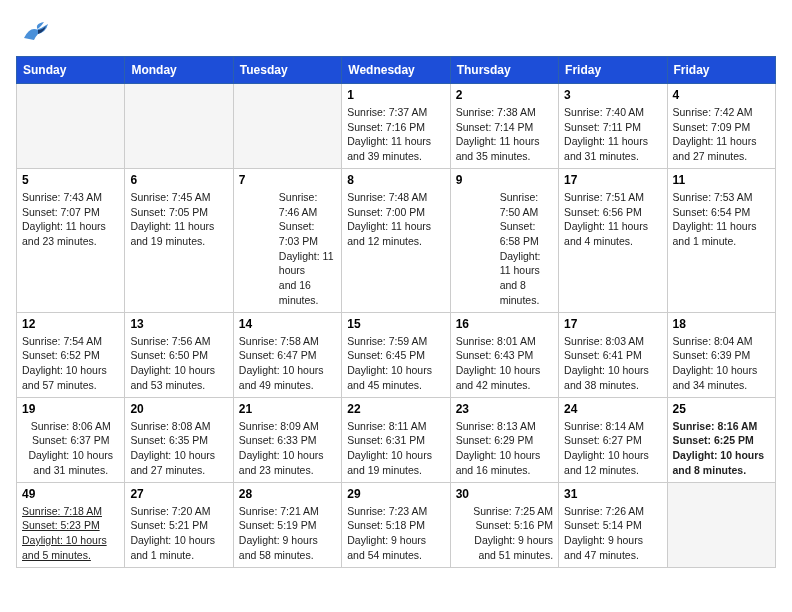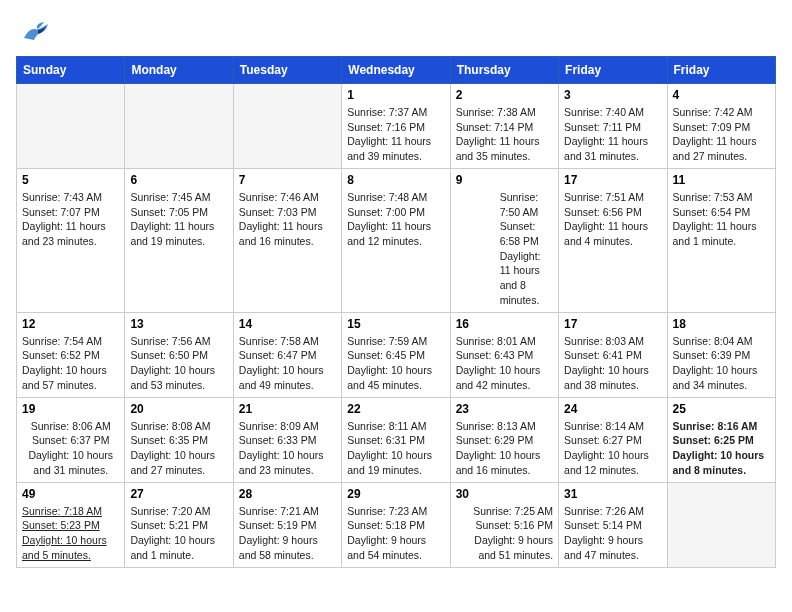"Sunrise: 7:46 AM" div.day-info { margin-left: none -> 40px }
